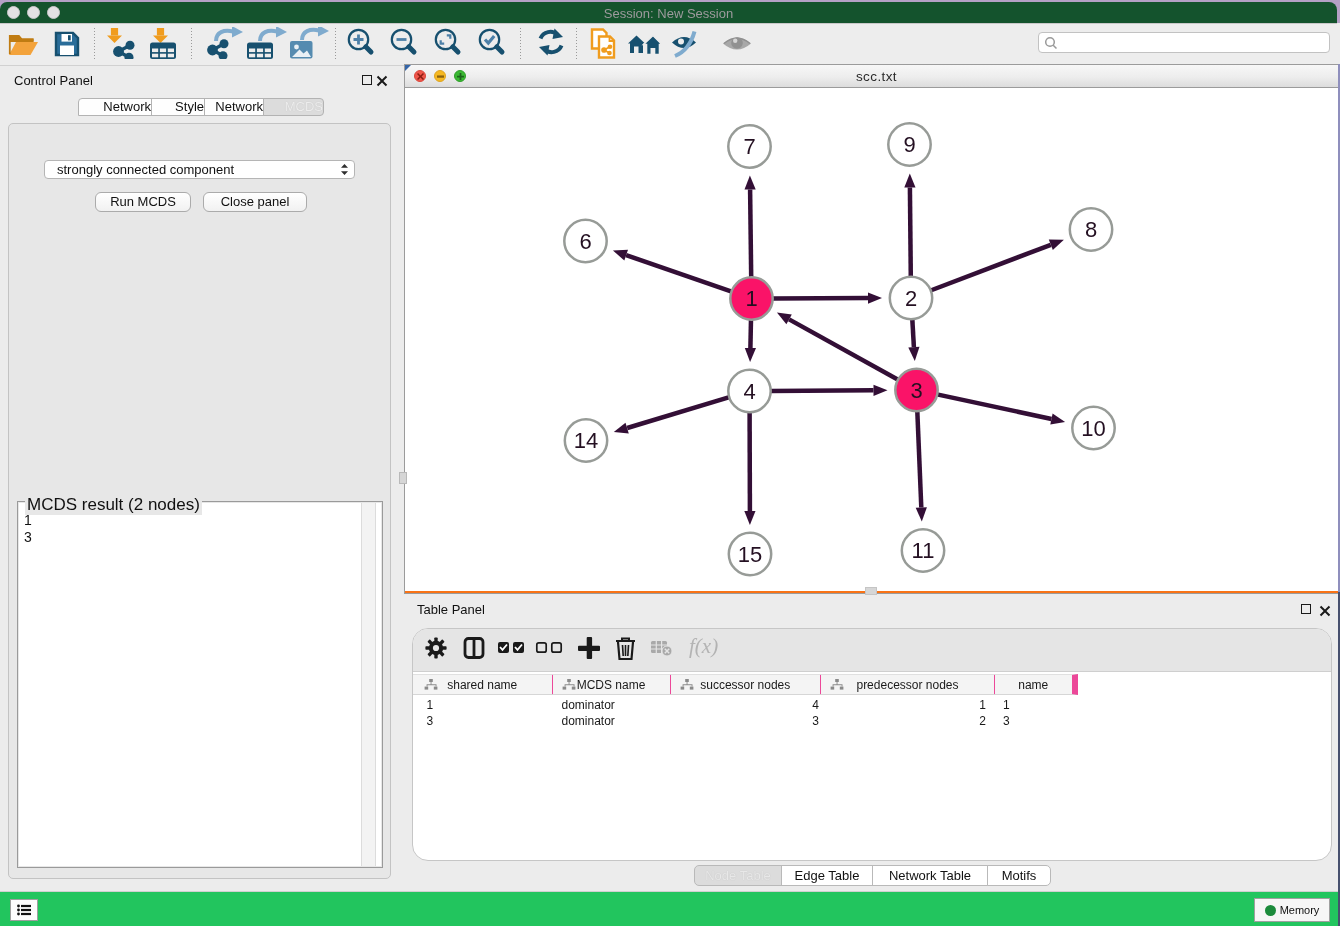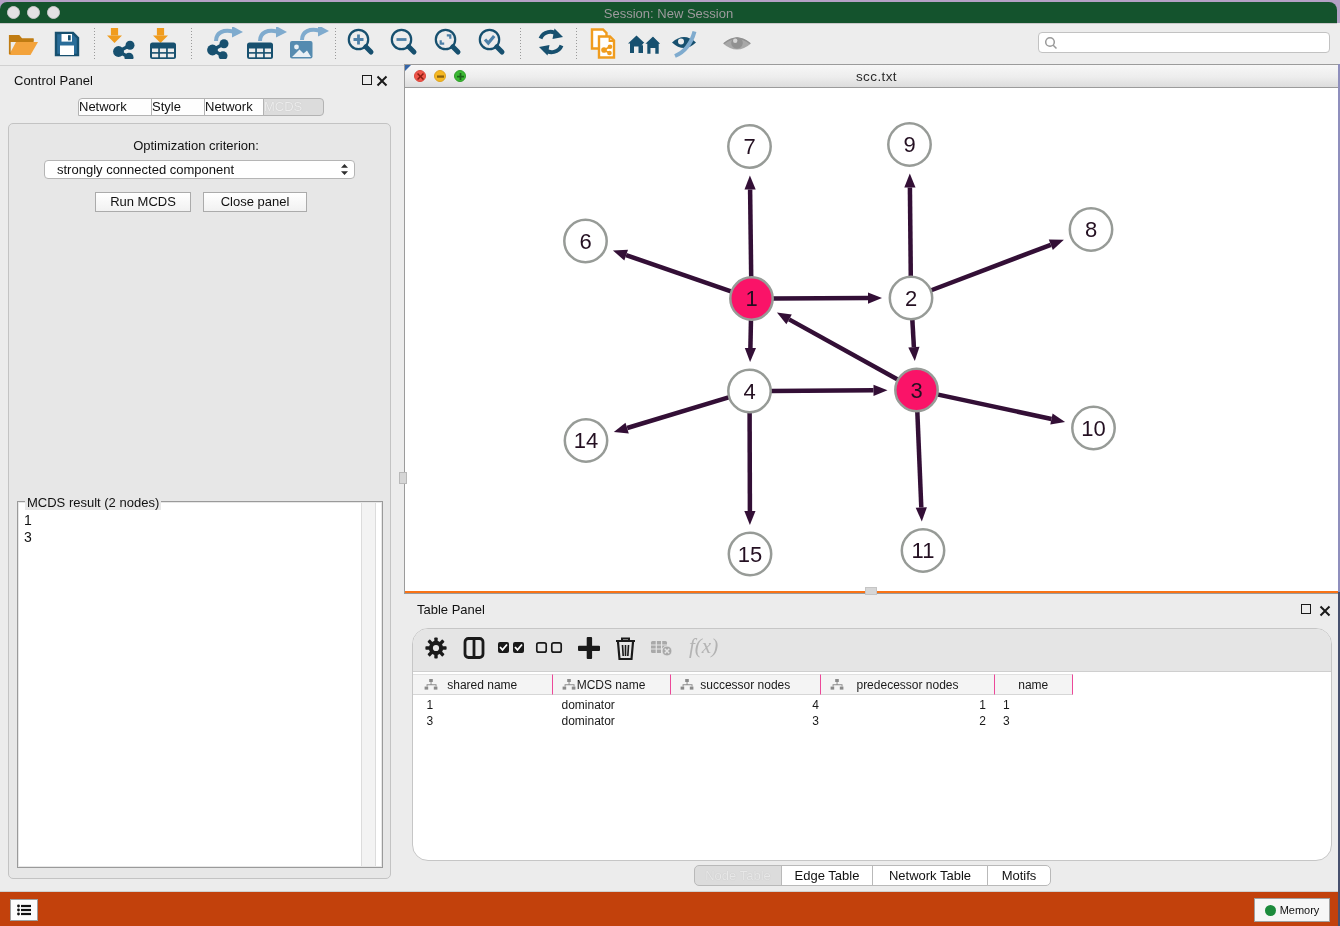"Network" .tab { text-align: left -> right }
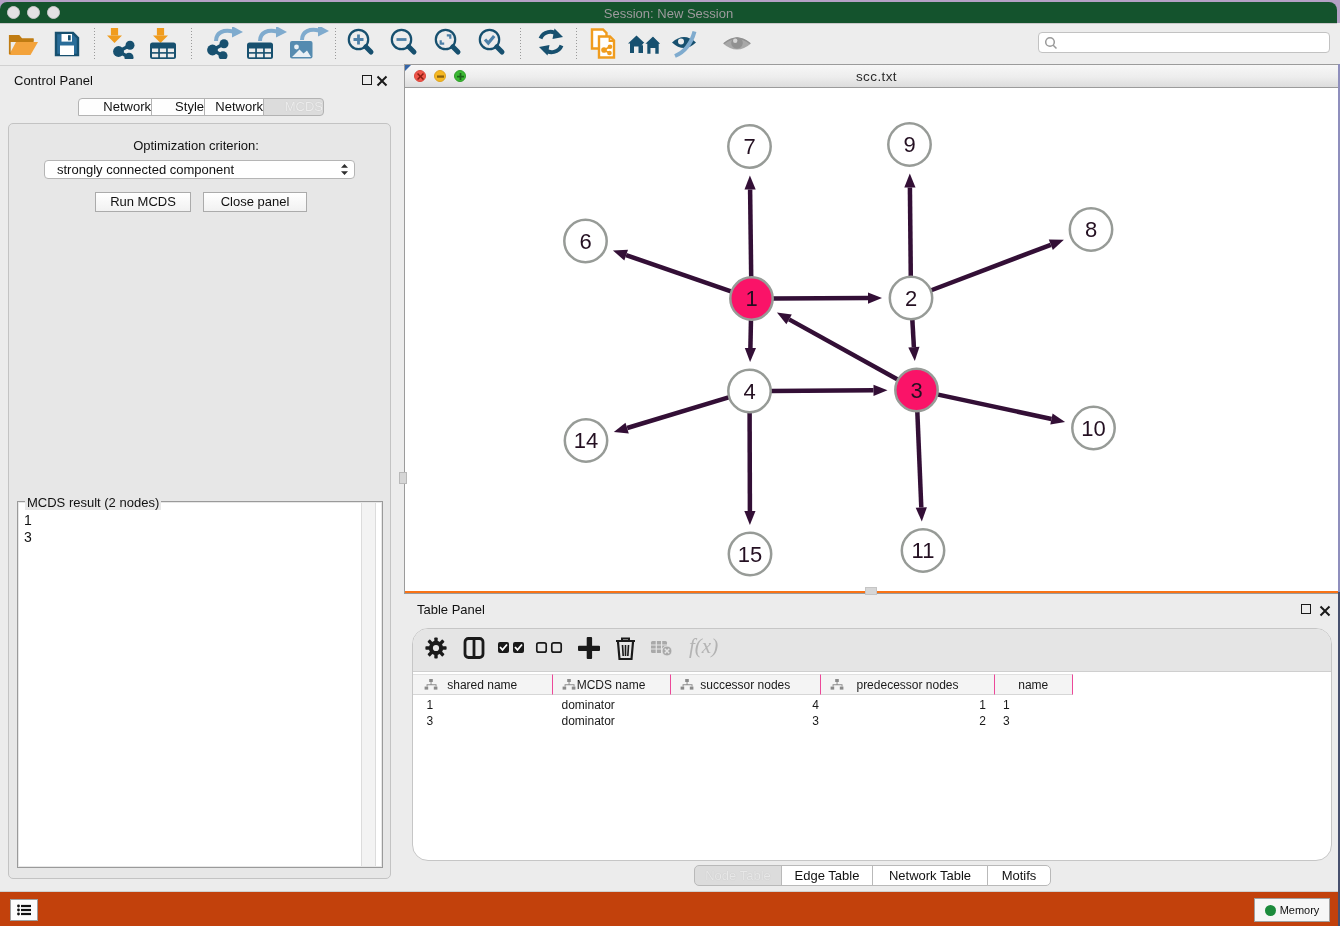"Optimization criterion:" div { html: <div>Optimization criterion:</div> -> none }
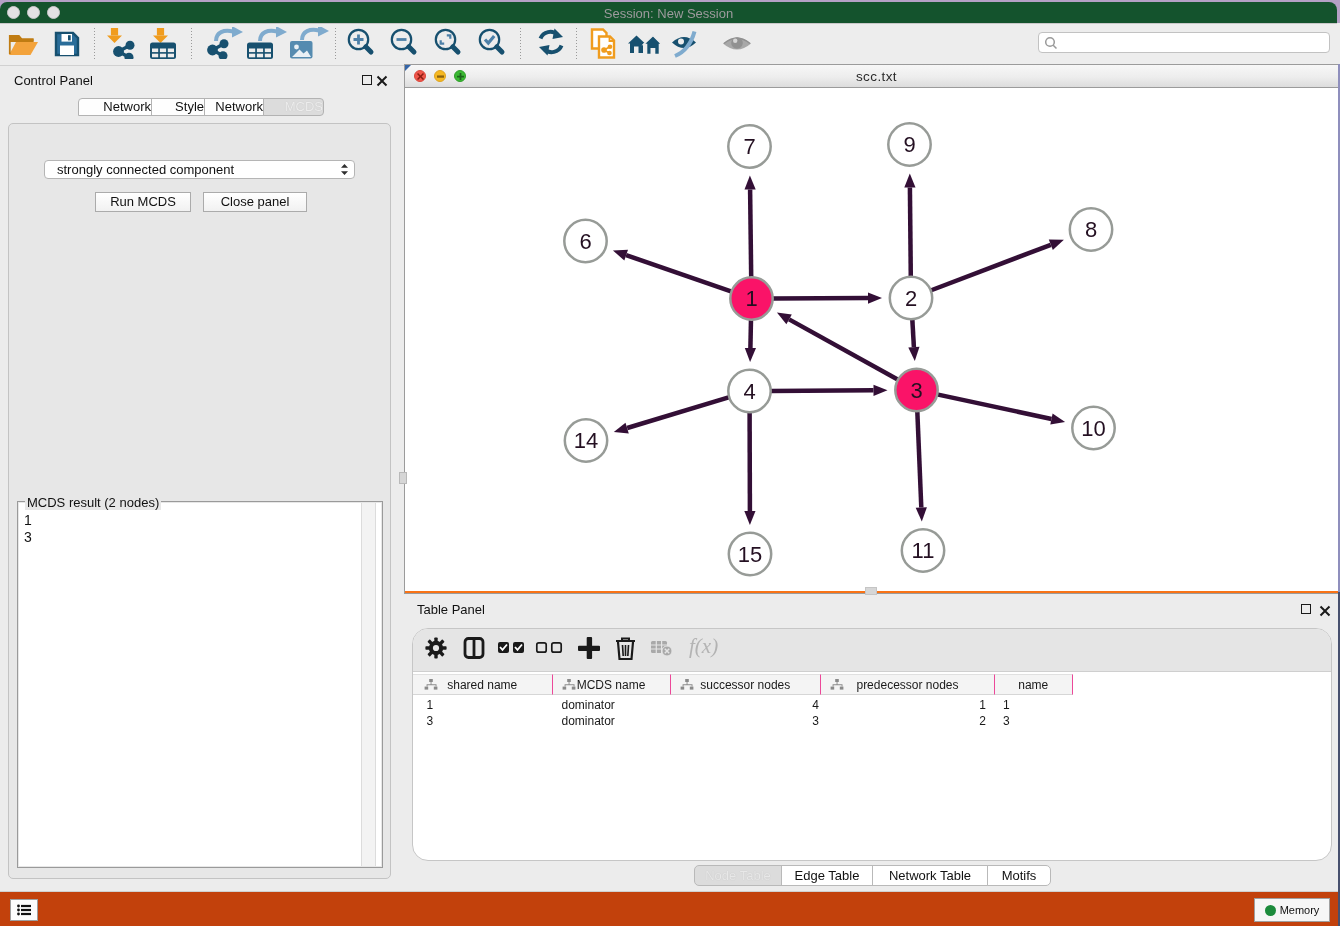"Run MCDS" .btn { border-radius: 0 -> 6px }
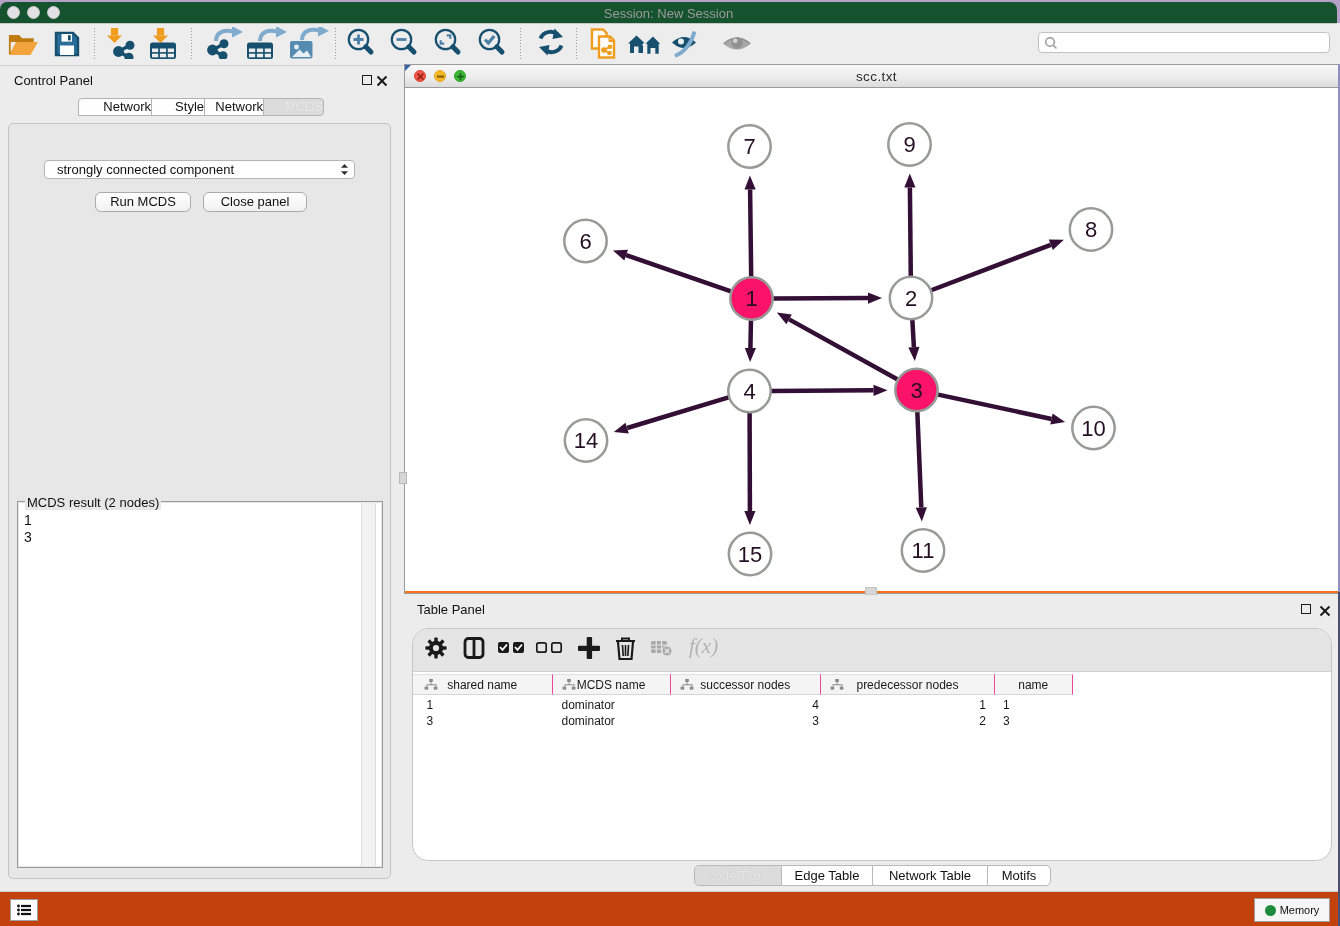"MCDS result (2 nodes)" #fslegend { font-size: 13px -> 17px }
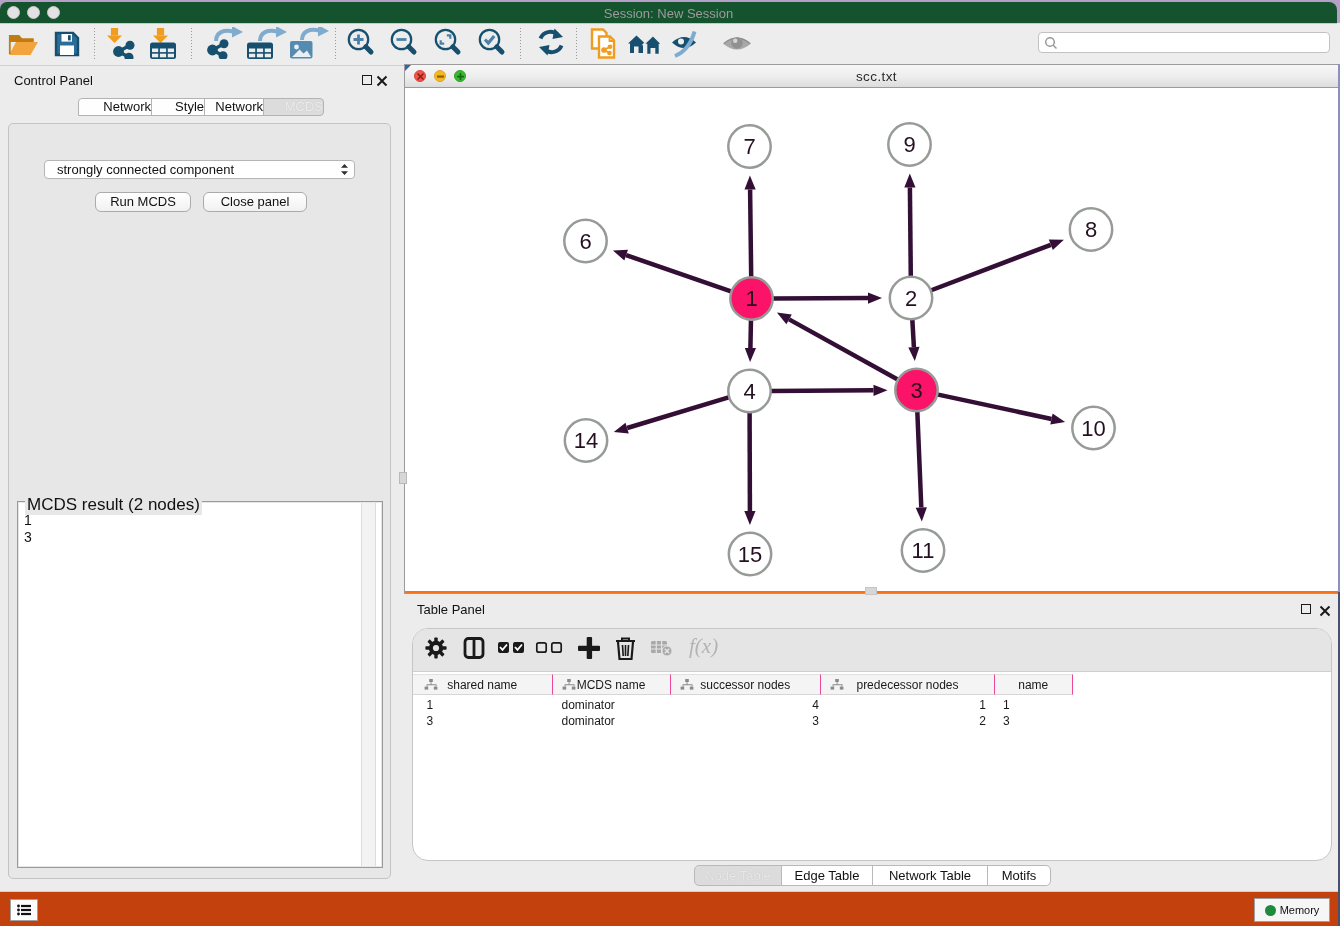"shared name" .hcell { border-right: 1px solid #ec4899 -> 6px solid #ec4899 }
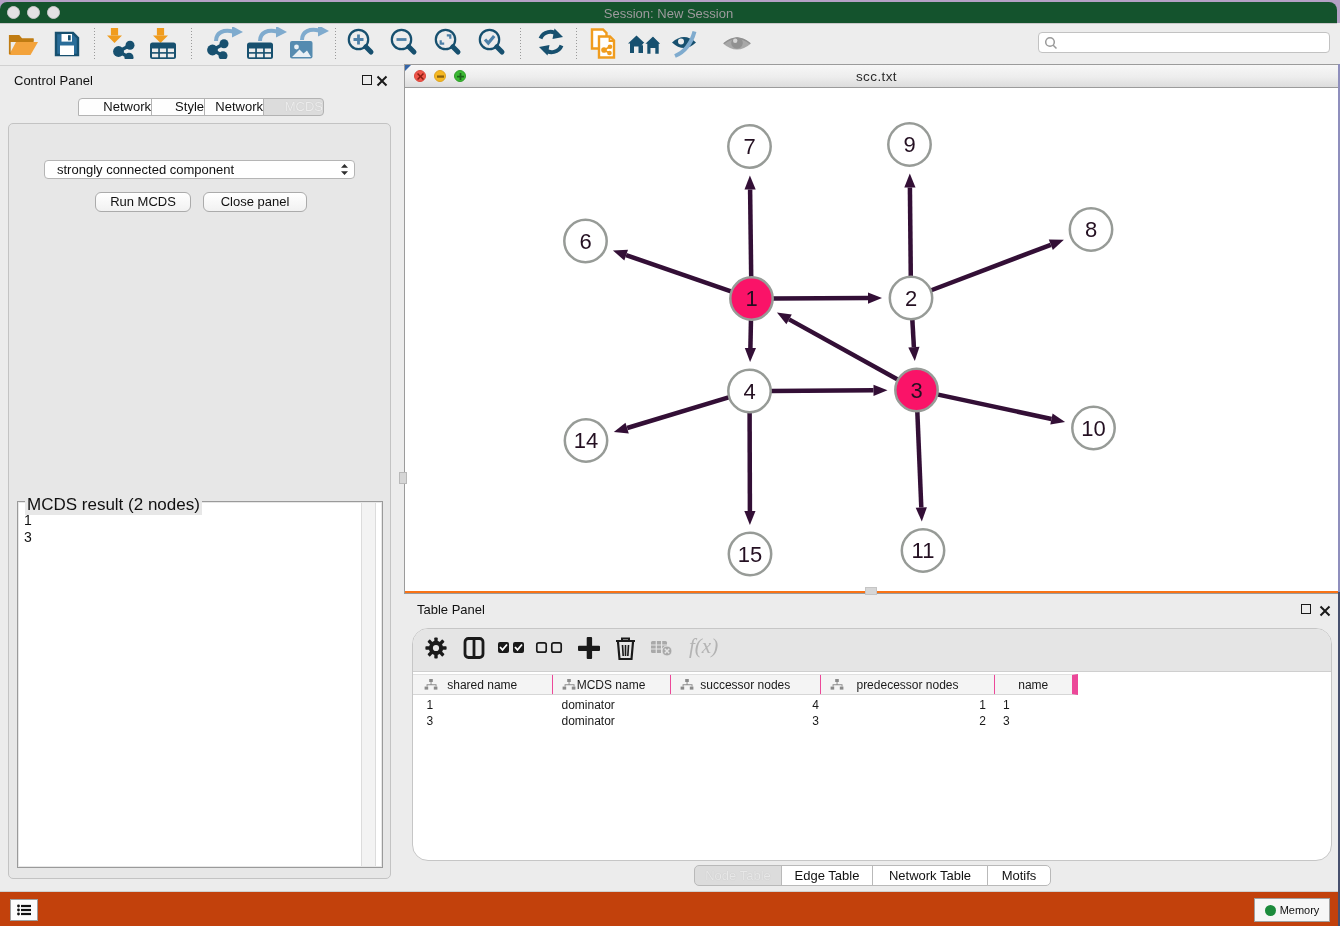"Memory" #statusbar { background: #c2410c -> #22c55e }
